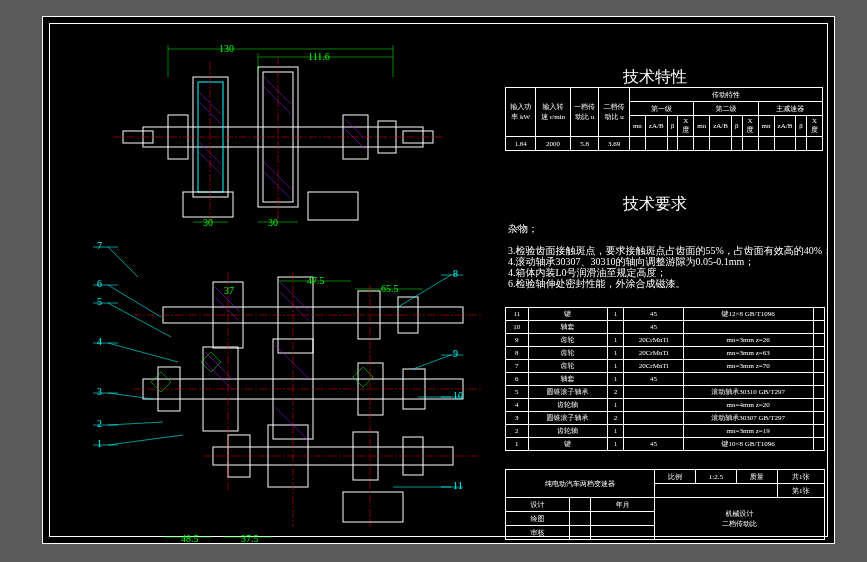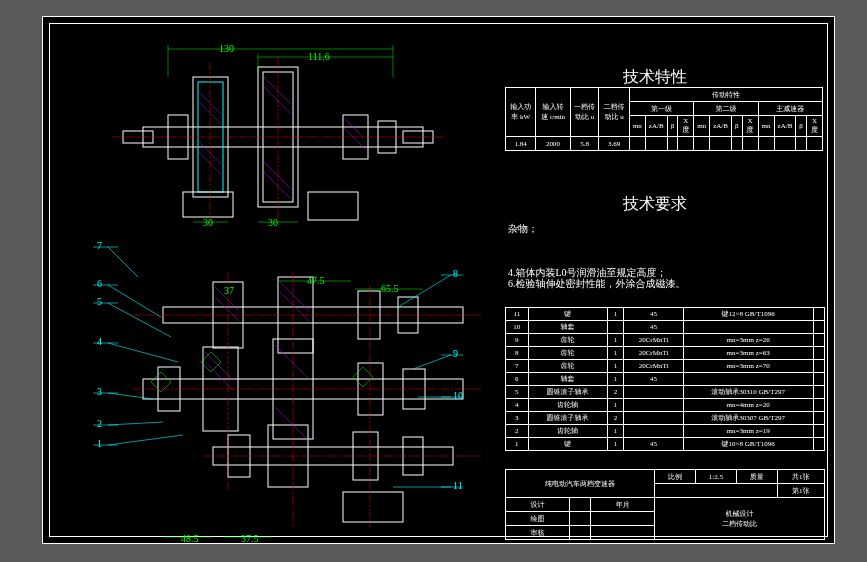"3.检验齿面接触斑点，要求接触斑点占齿面的55%，占齿面有效高的40%；" span.txt { html: none -> <span>3.检验齿面接触斑点，要求接触斑点占齿面的55%，占齿面有效高的40%；</span> }
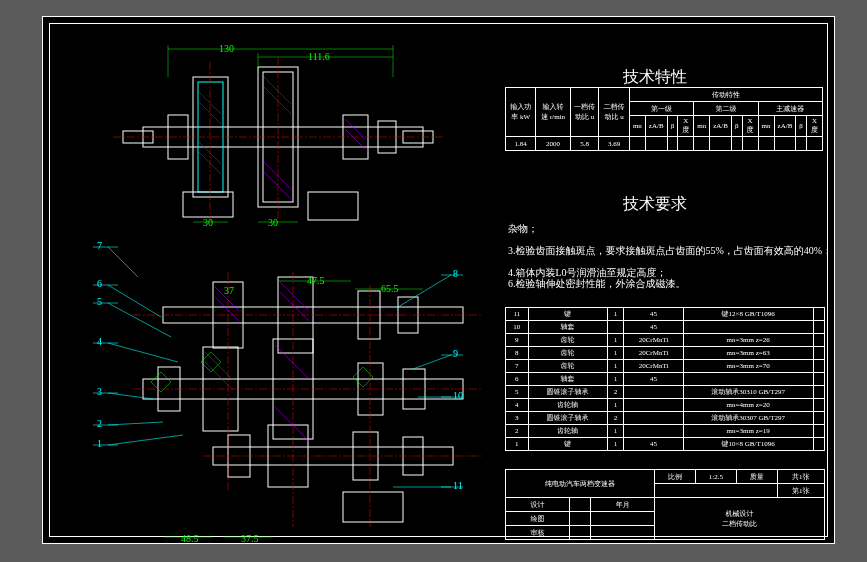"4.滚动轴承30307、30310的轴向调整游隙为0.05-0.1mm；" span.txt { html: none -> <span>4.滚动轴承30307、30310的轴向调整游隙为0.05-0.1mm；</span> }
